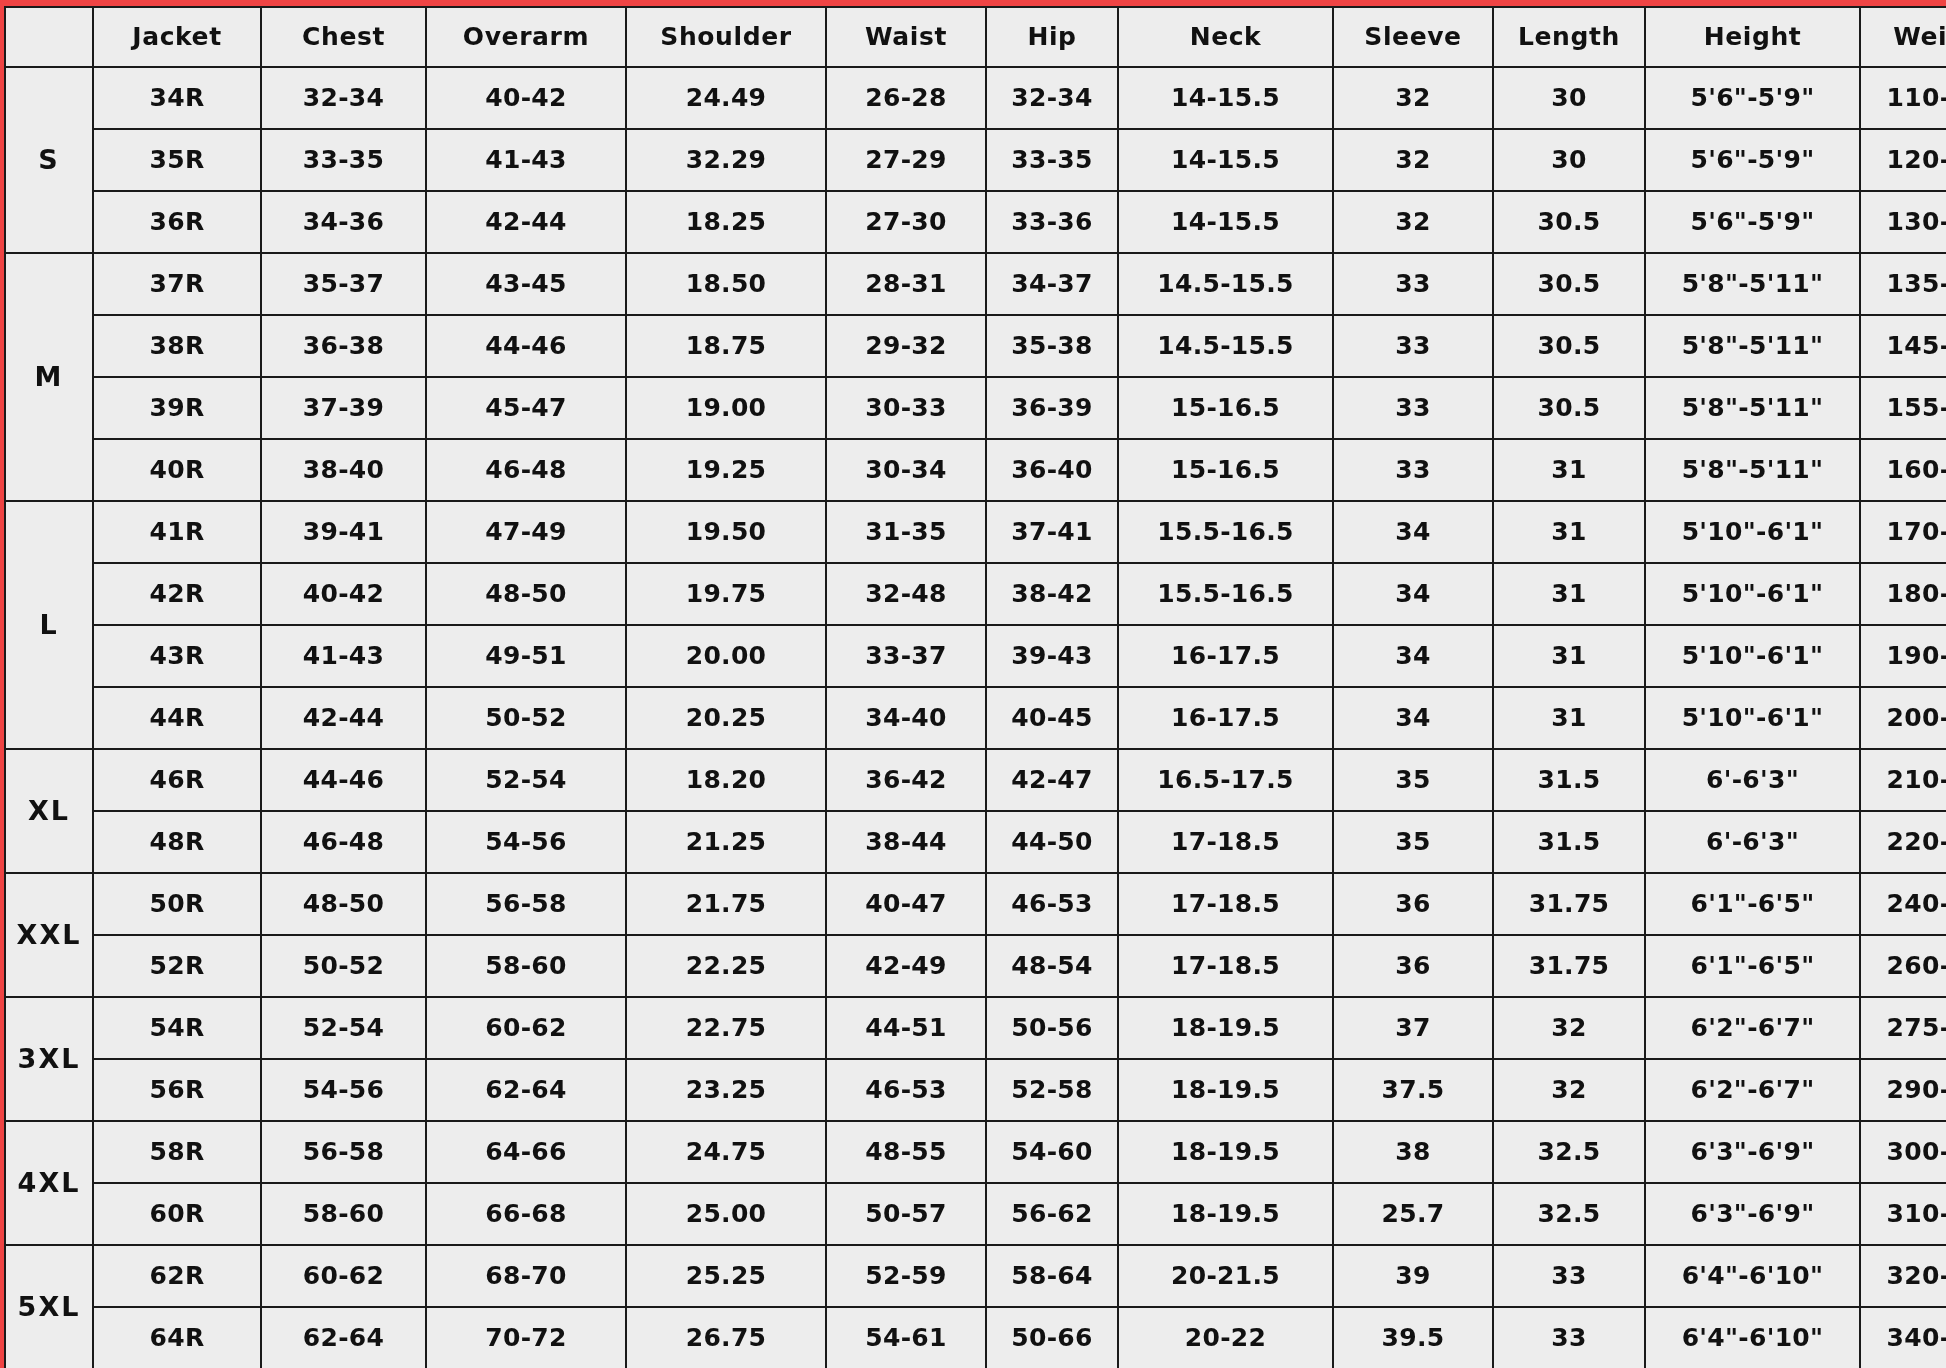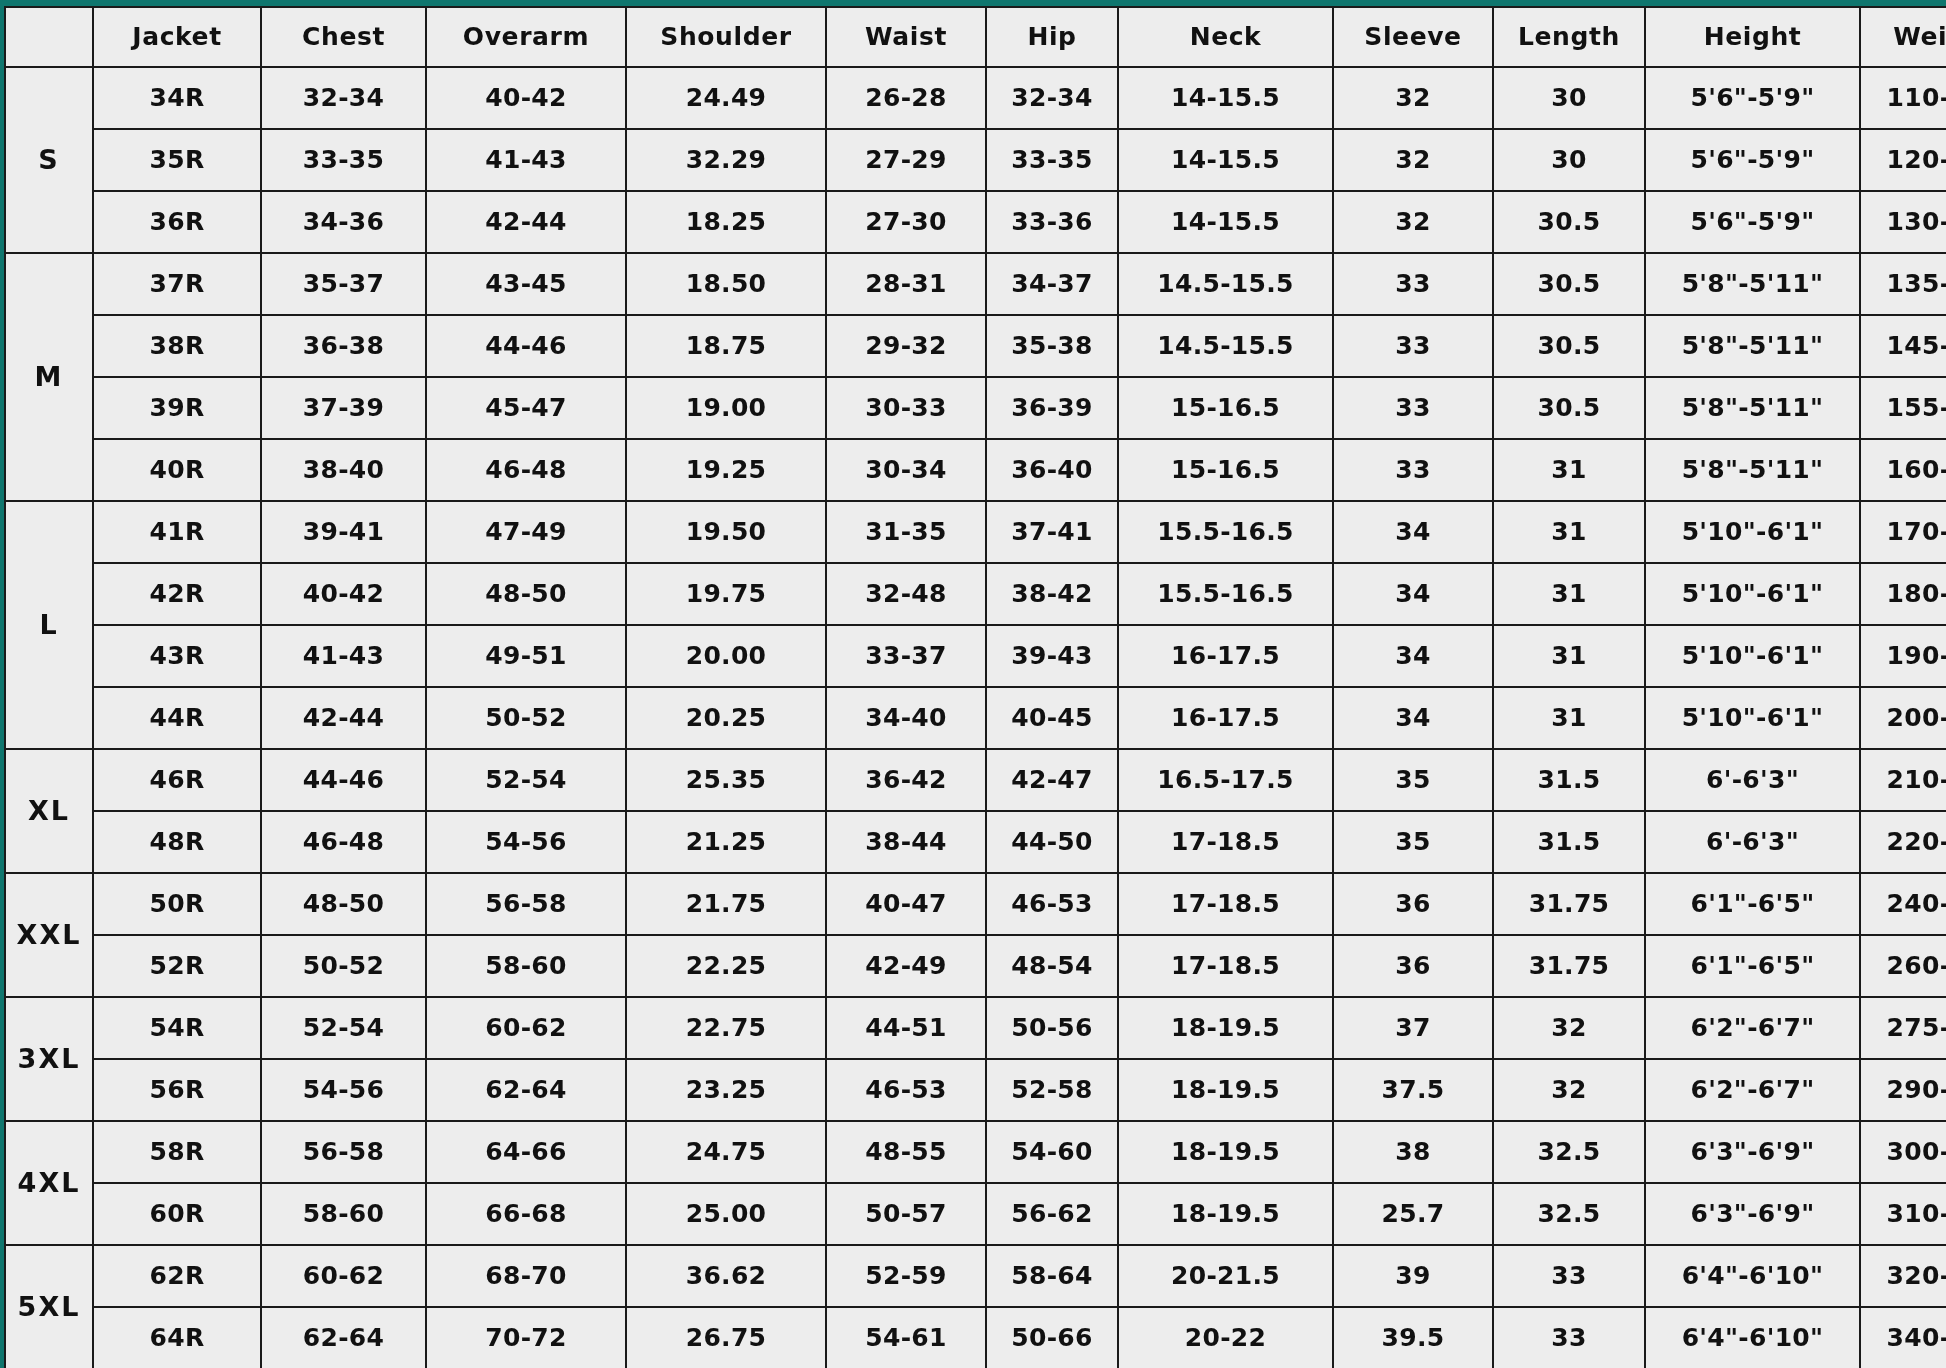"Jacket" .sheet { background: #0f766e -> #ef4444 }
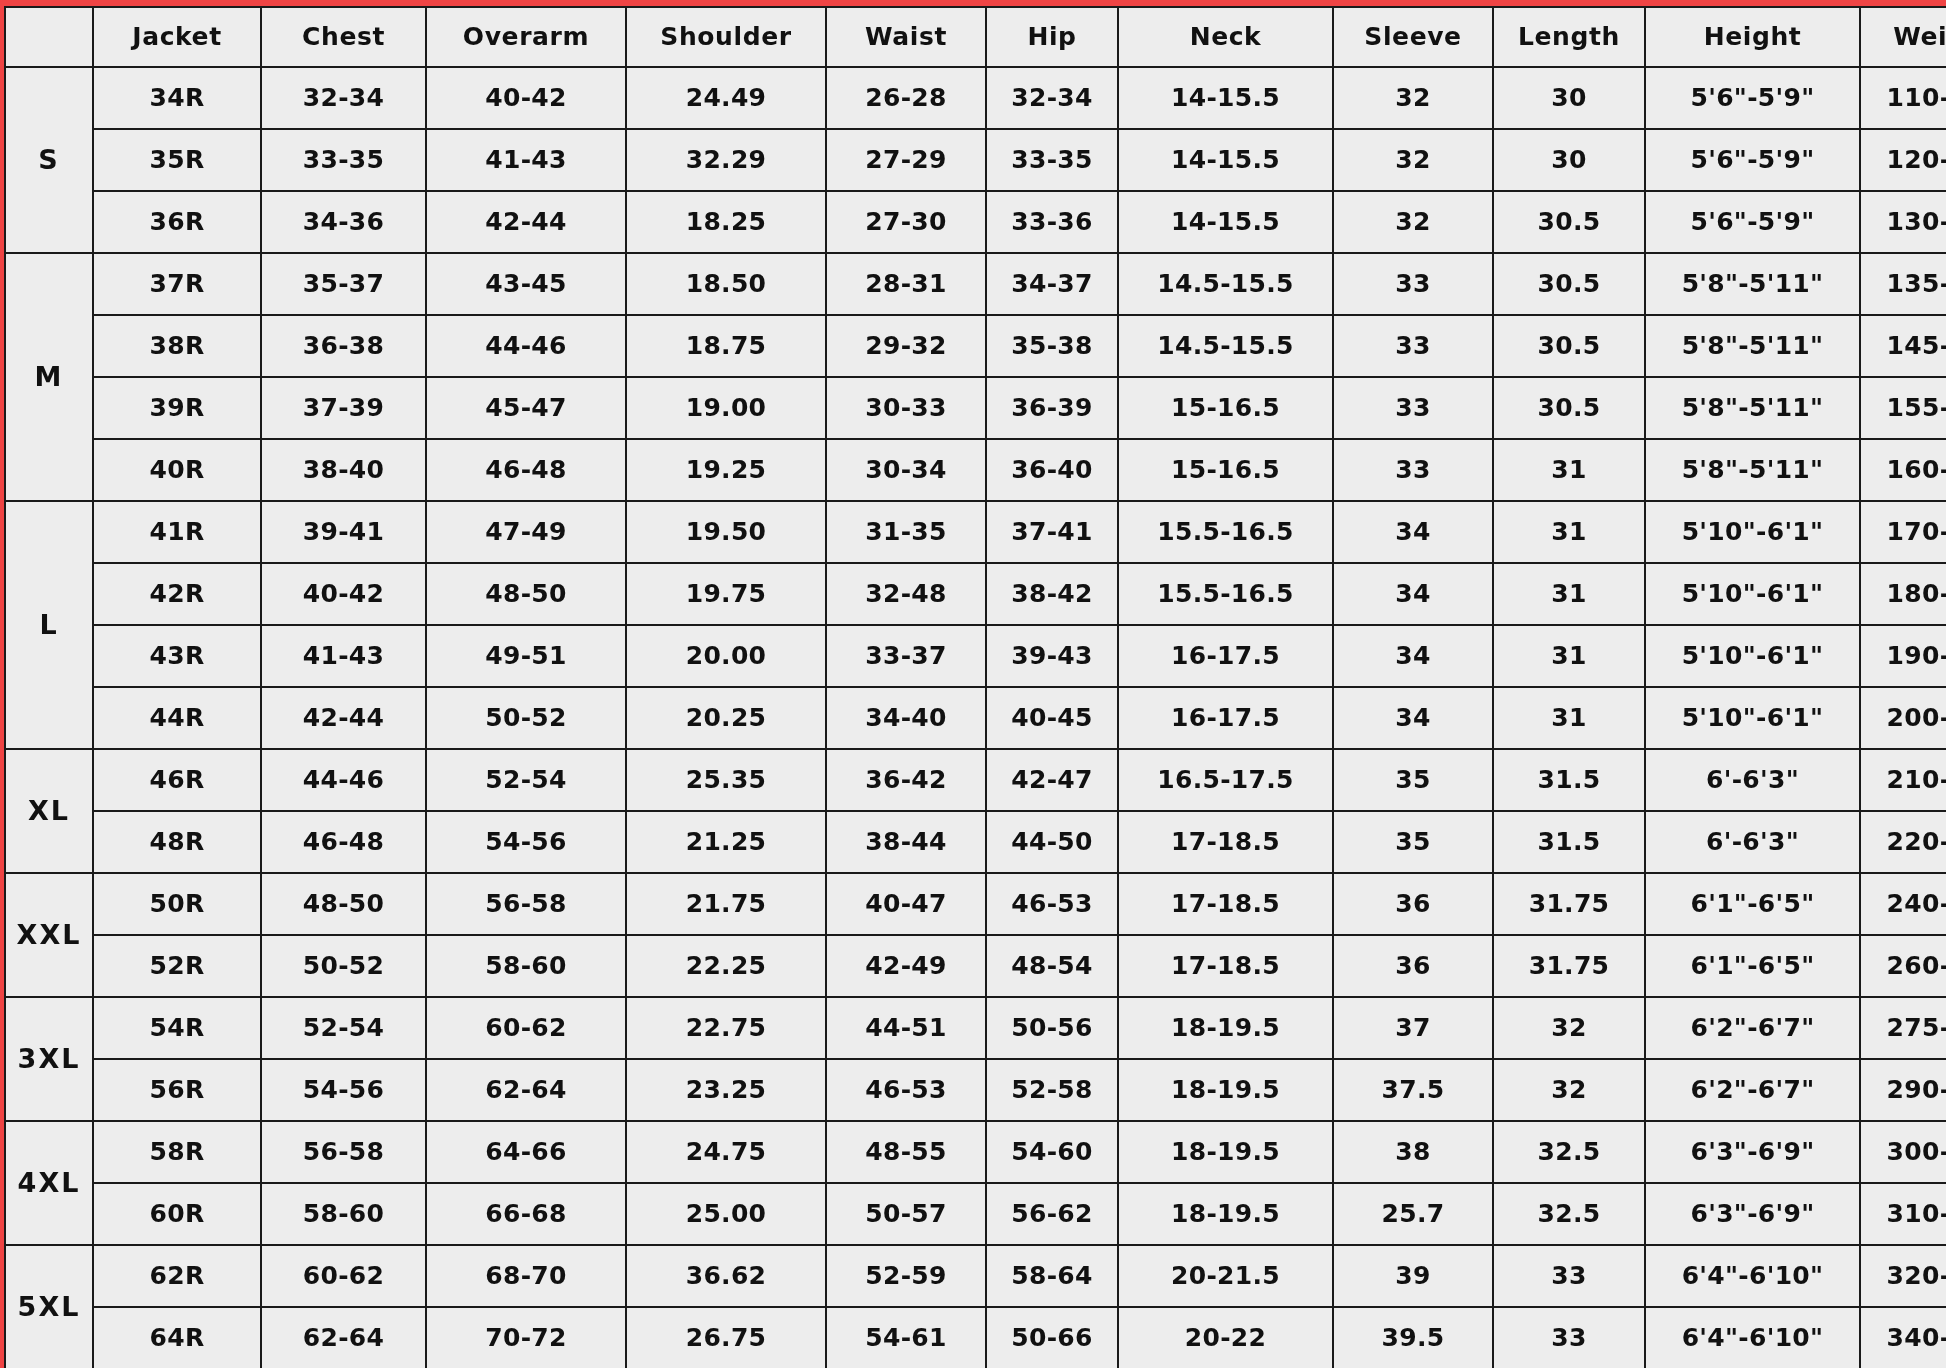"25.35" td { text: 25.35 -> 18.20 }
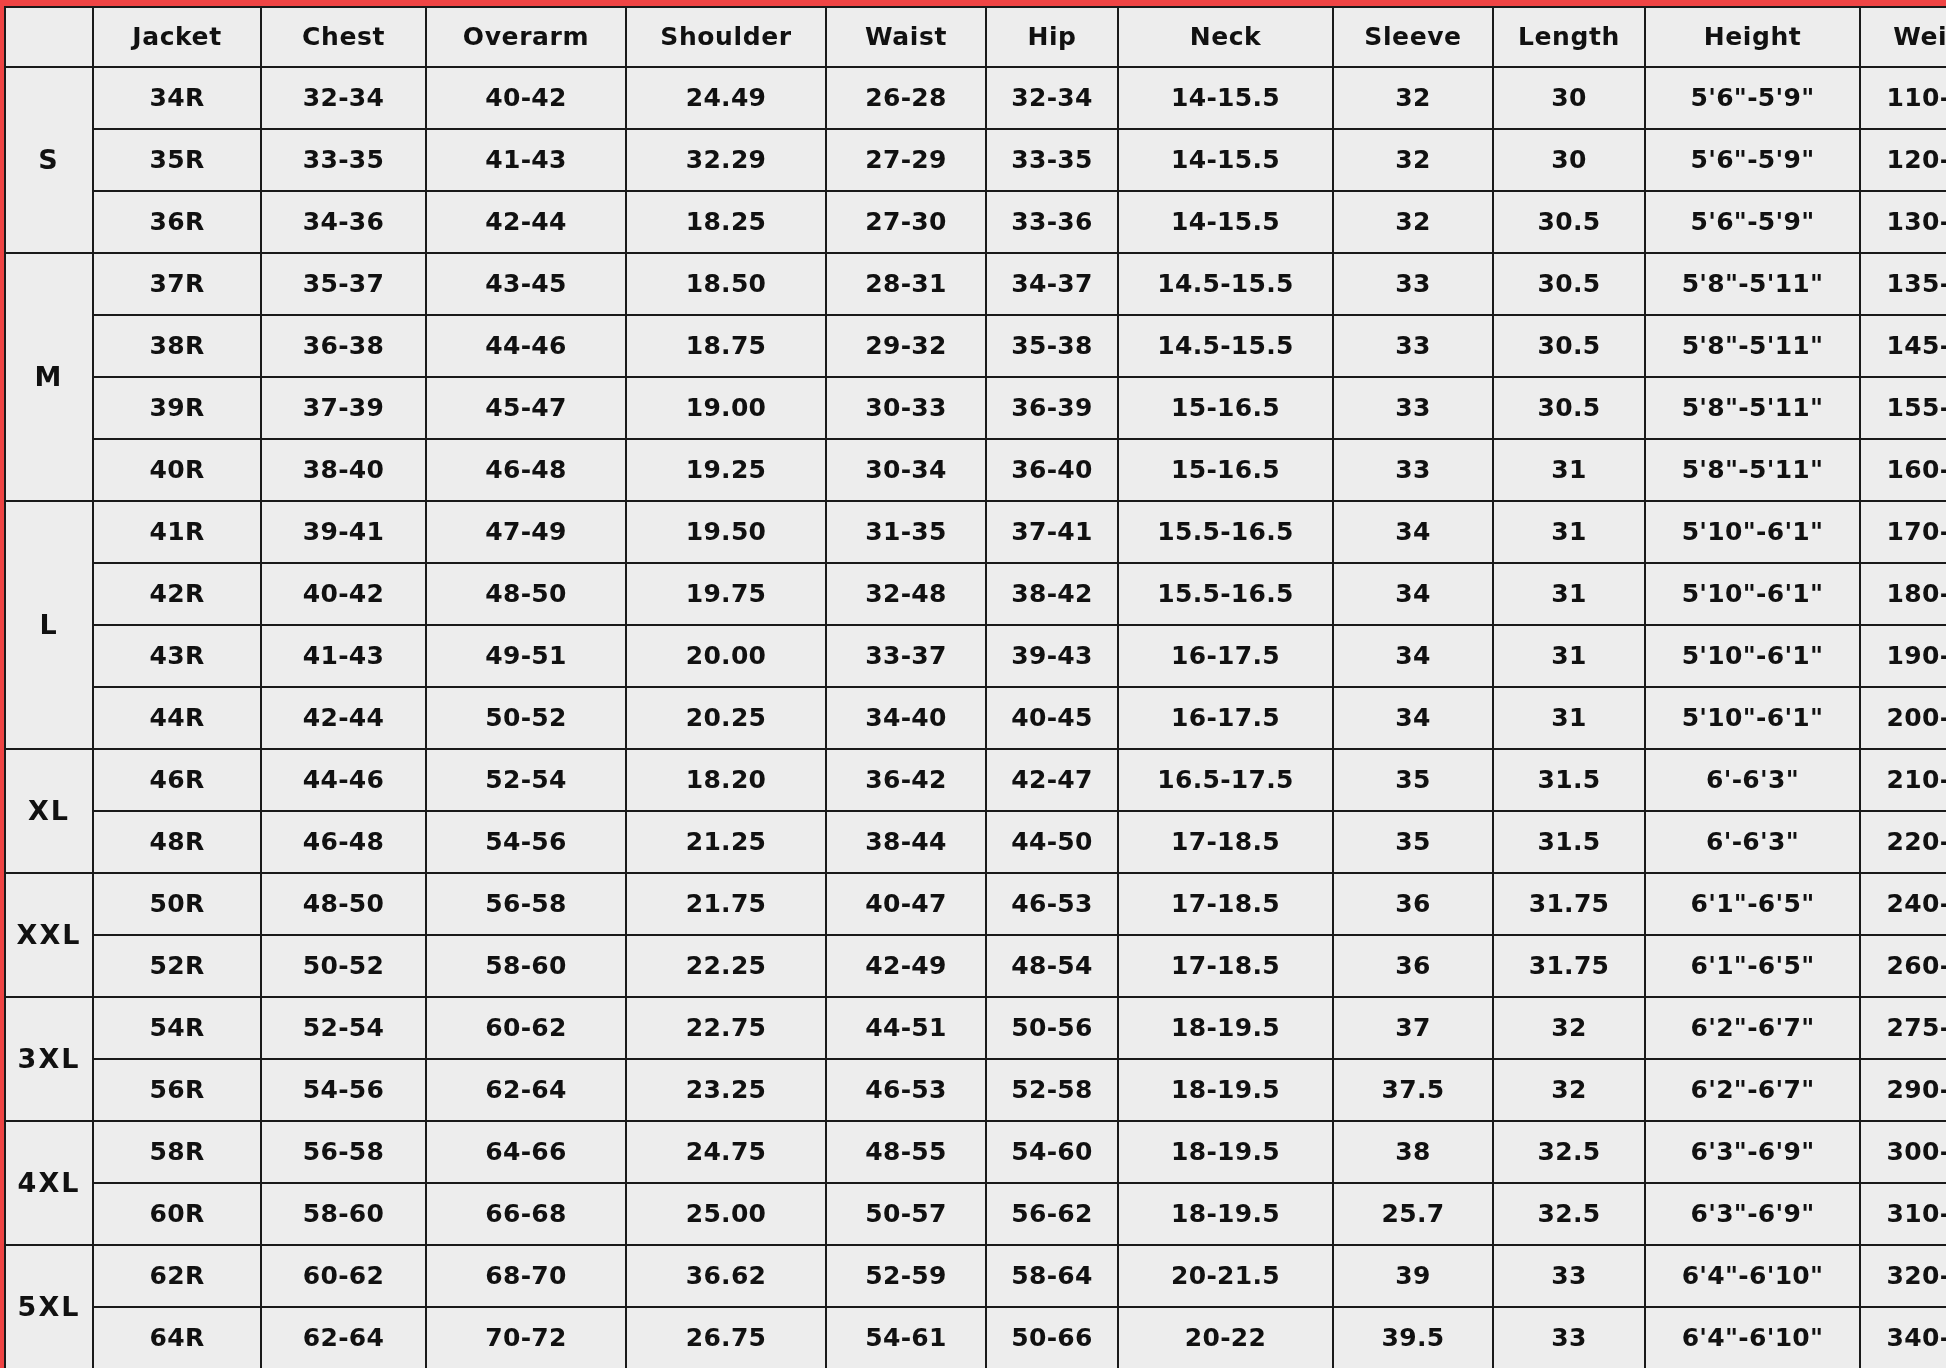"36.62" td { text: 36.62 -> 25.25 }
